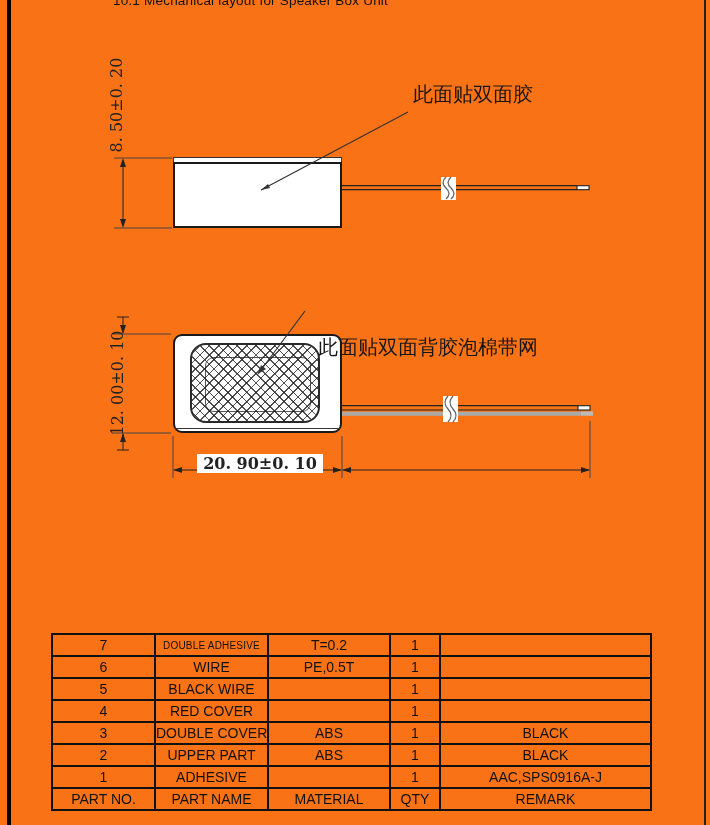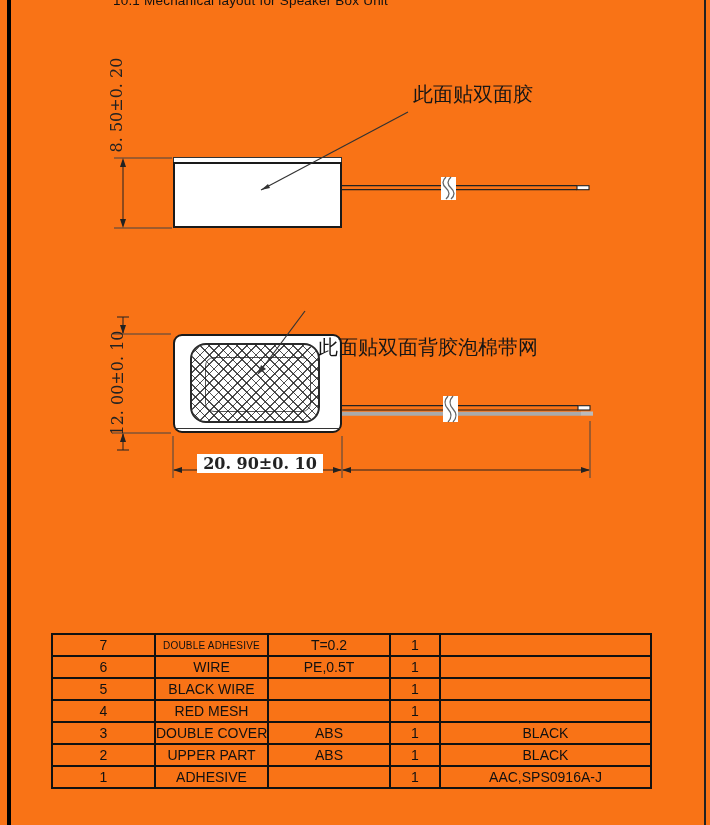"RED MESH" td { text: MESH -> COVER }
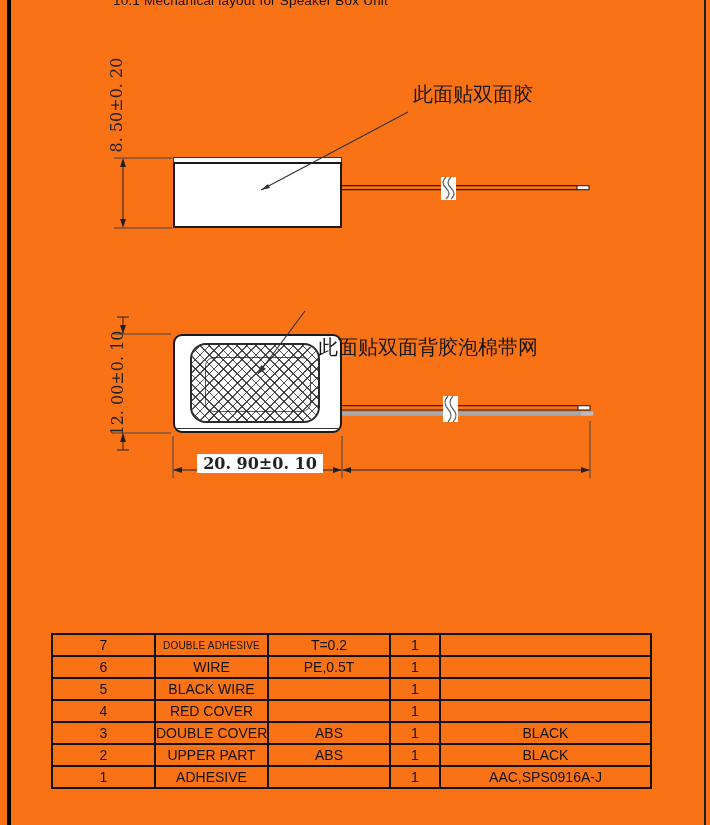"PART NO." tr { html: none -> <tr> <td>PART NO.</td> <td>PART NAME</td> <td>MATERIAL</td> <td>QTY</td> <td>REMARK</td> </tr> }
